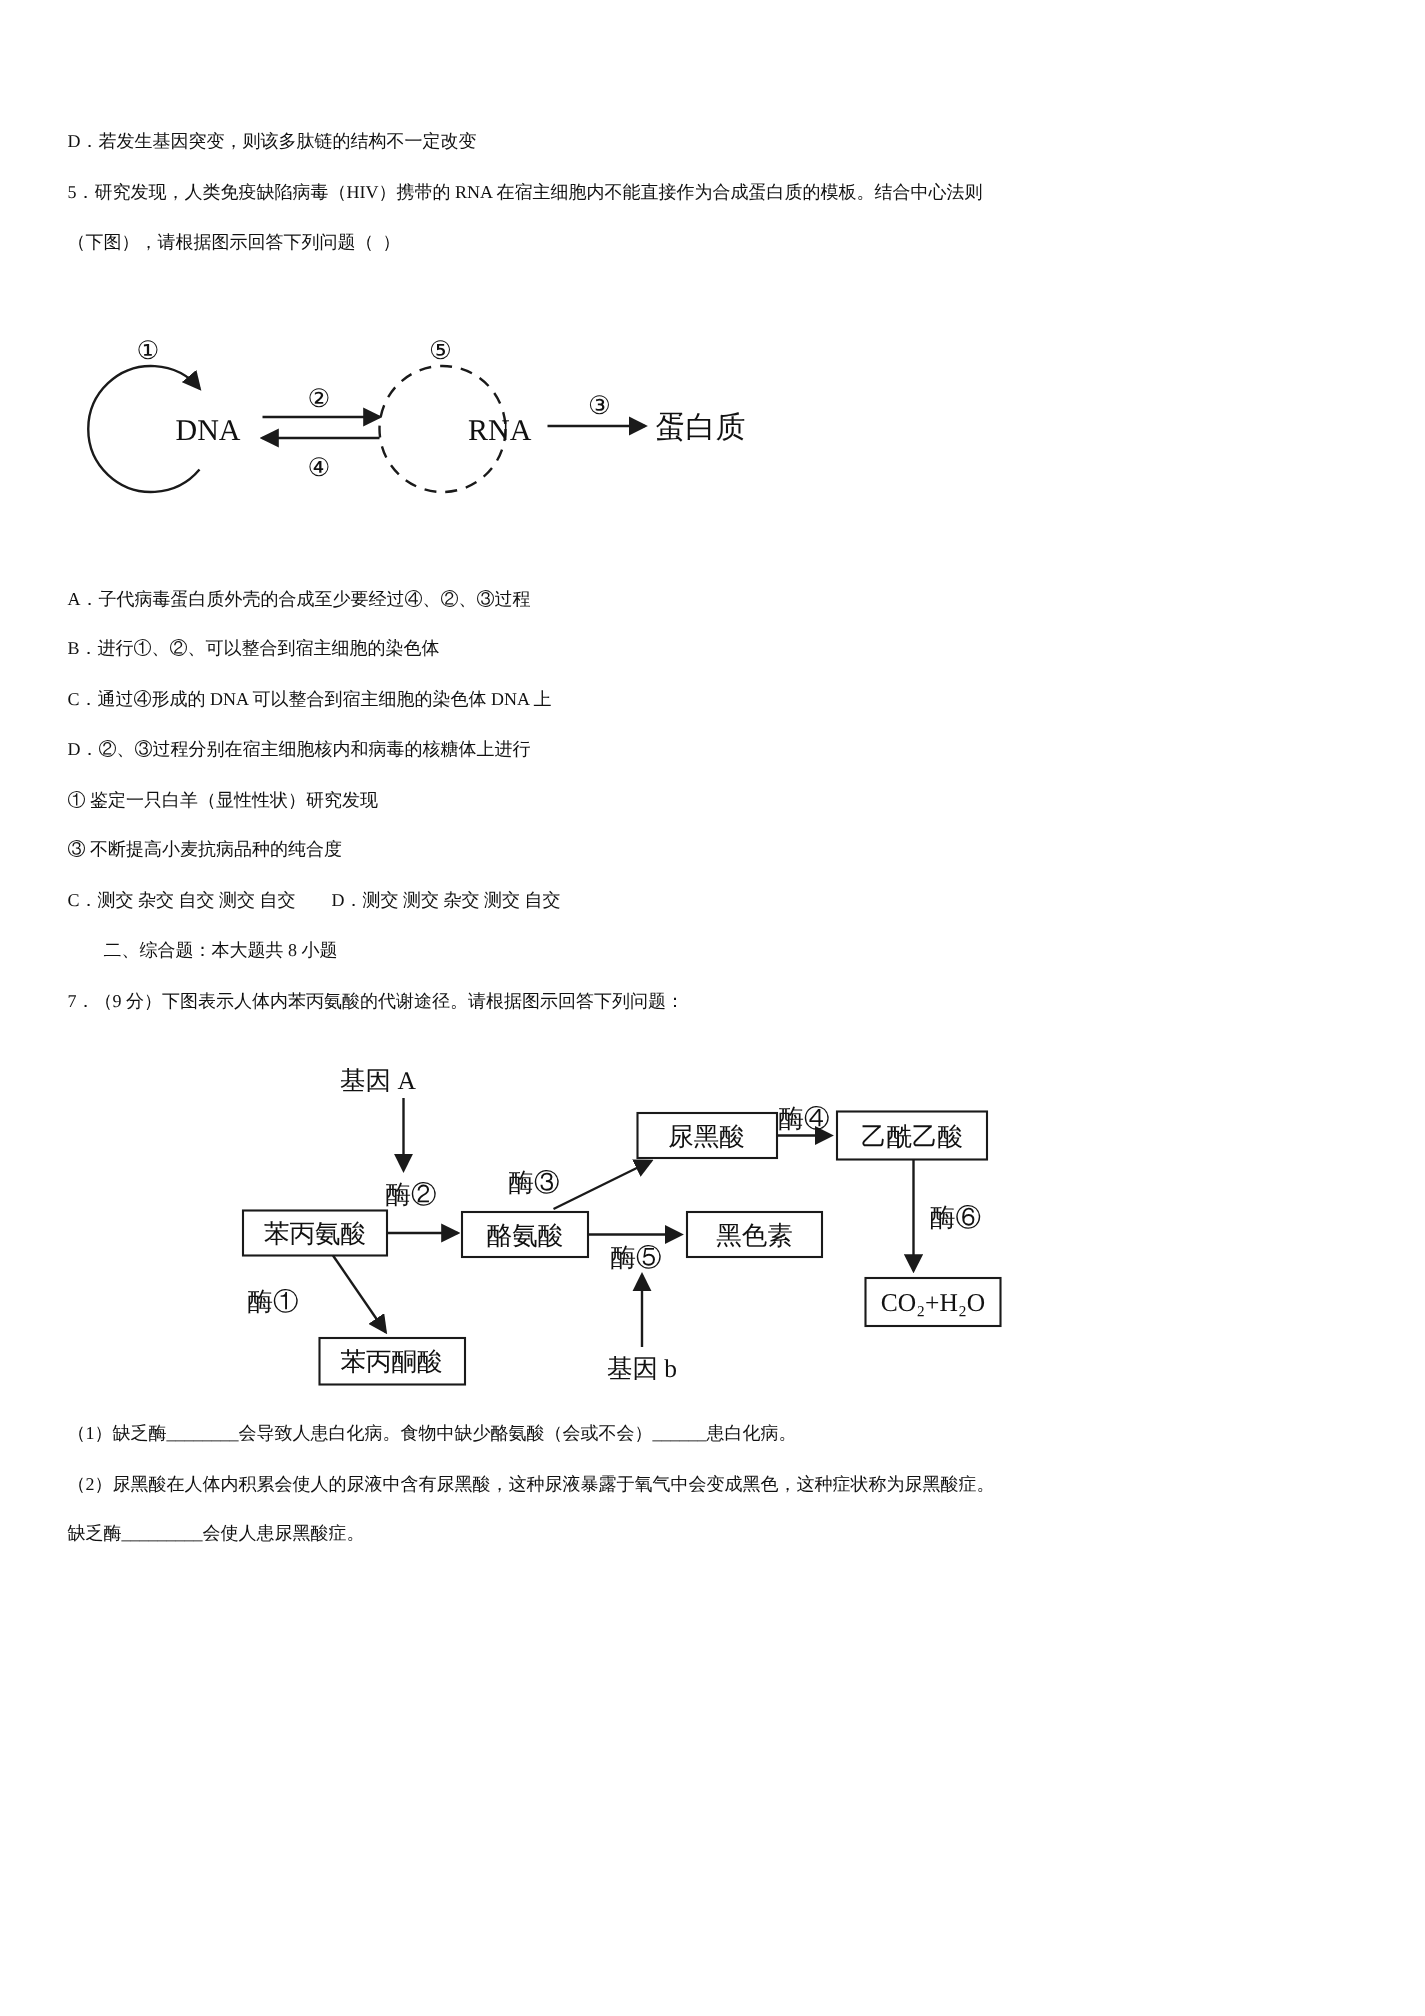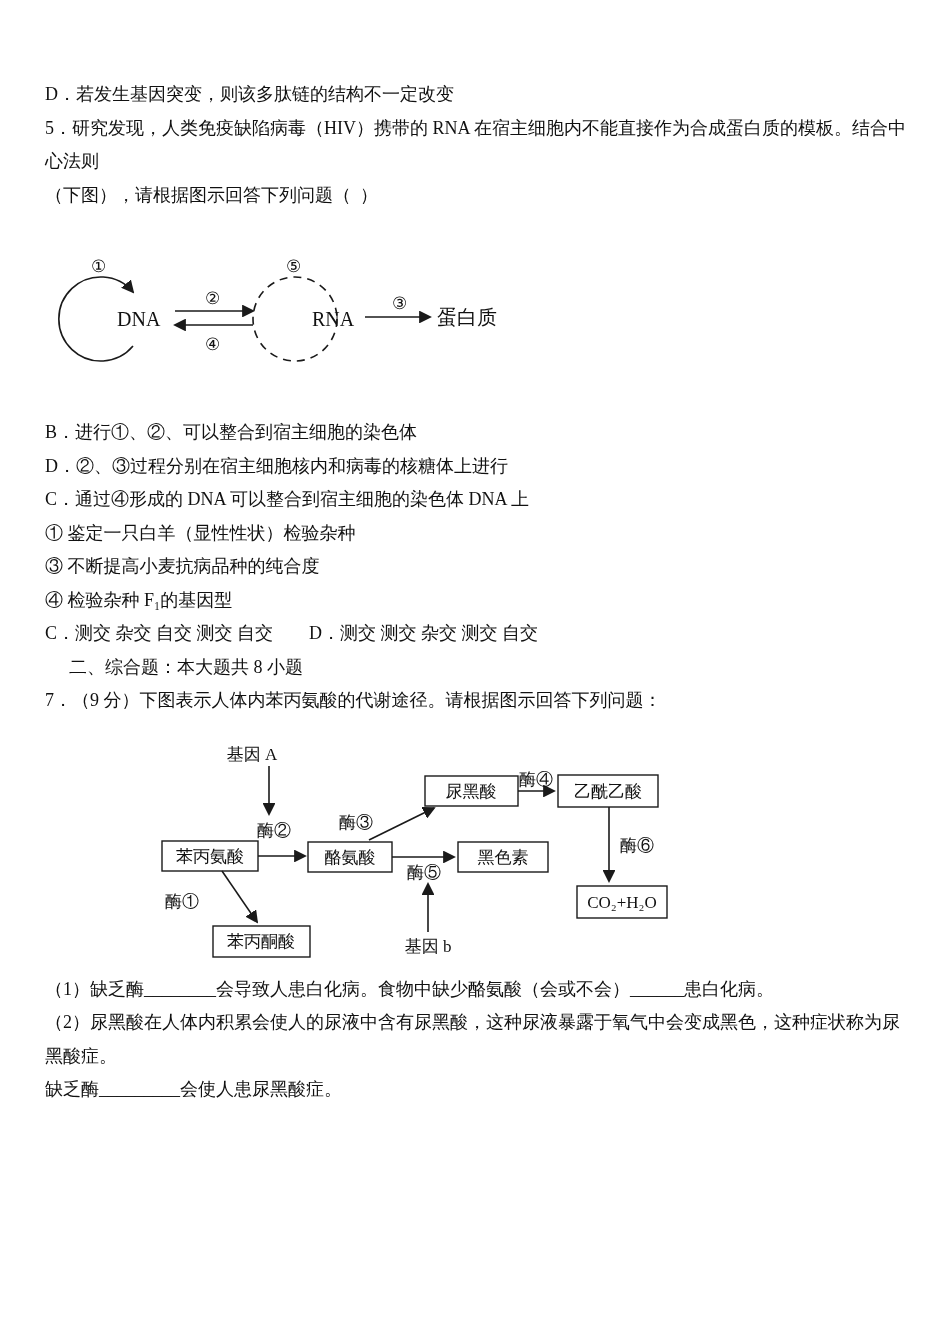"D．若发生基因突变，则该多肽链的结构不一定改变" .line { font-size: 18px -> 12px }
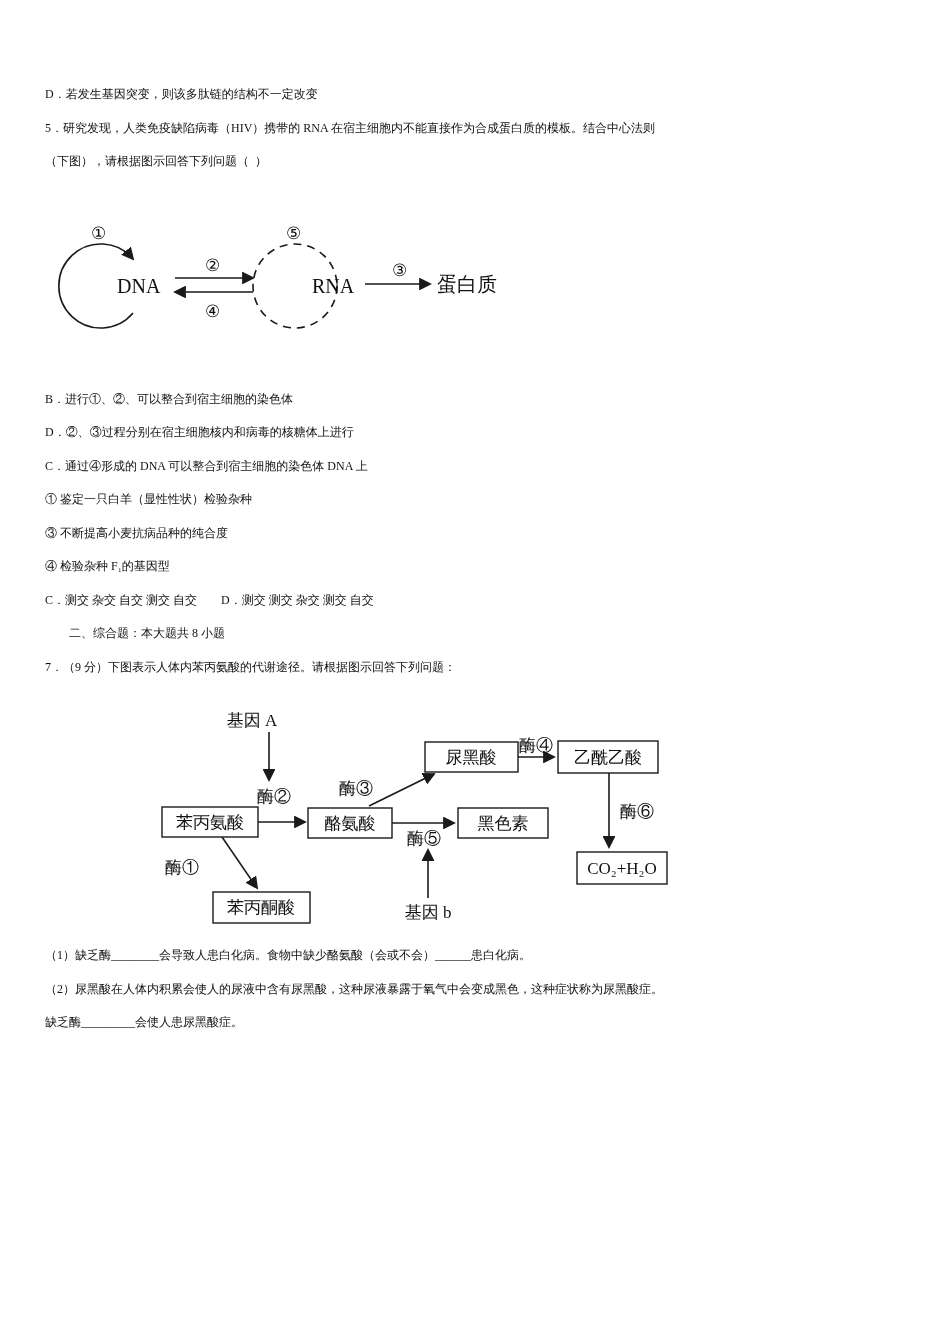"A．子代病毒蛋白质外壳的合成至少要经过④、②、③过程" p.line { html: none -> <p>A．子代病毒蛋白质外壳的合成至少要经过④、②、③过程</p> }
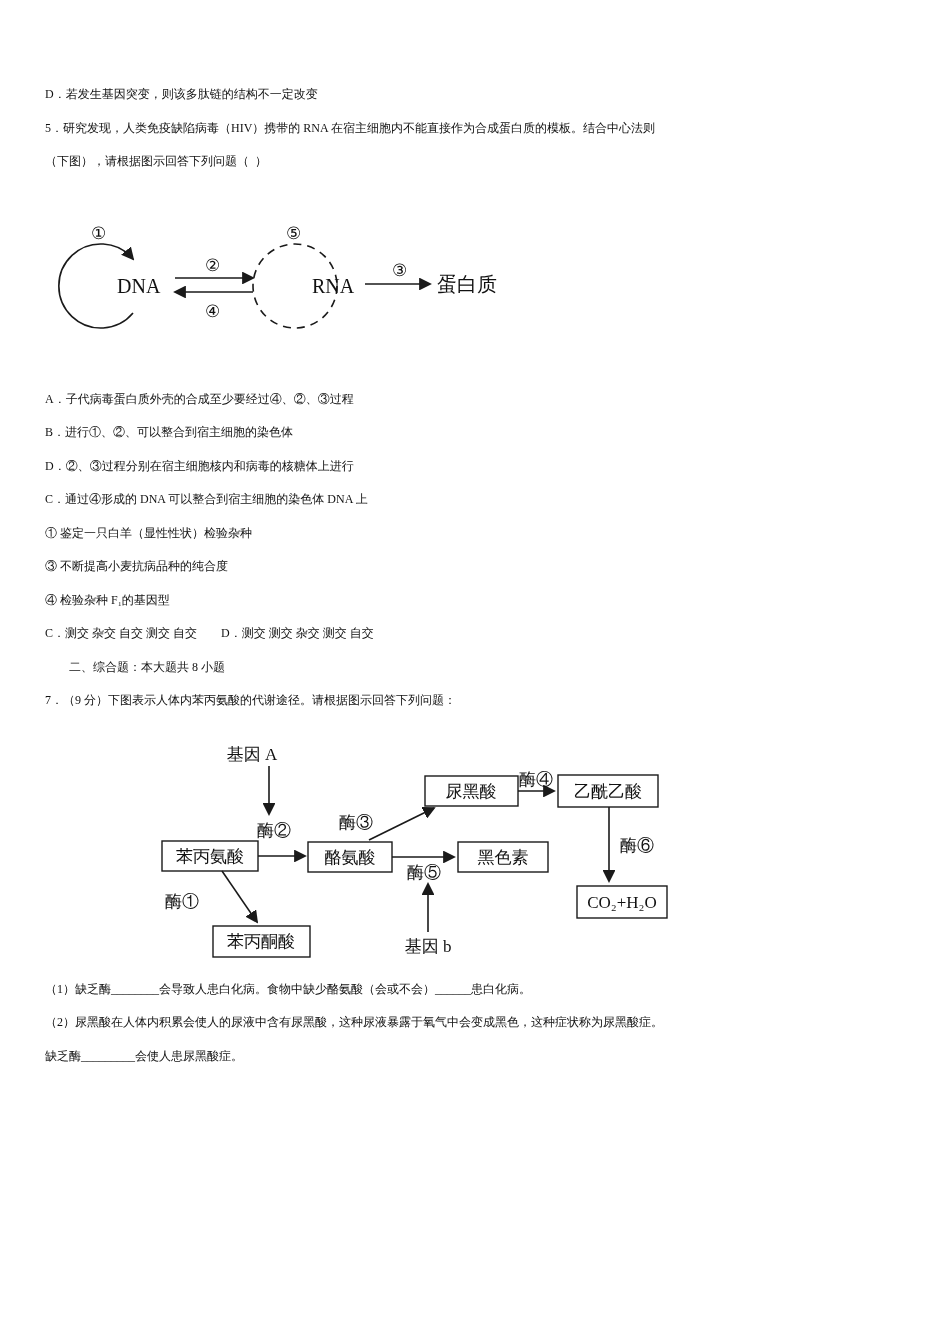"D．②、③过程分别在宿主细胞核内和病毒的核糖体上进行" p.line { order: before "C．通过④形成的 DNA 可以整合到宿主细胞的染色体 DNA 上" -> after "C．通过④形成的 DNA 可以整合到宿主细胞的染色体 DNA 上" }
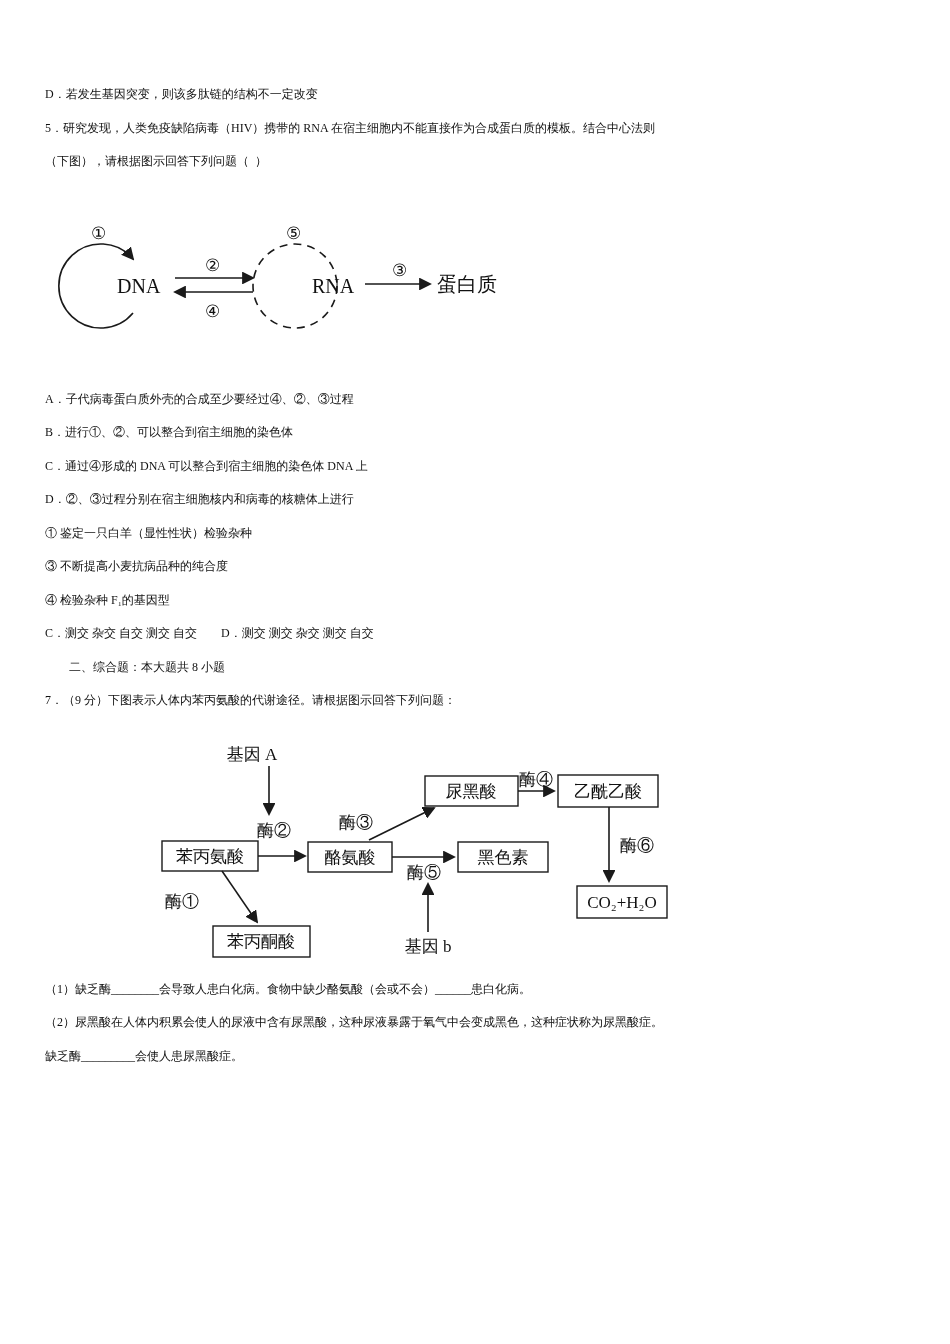"① 鉴定一只白羊（显性性状）检验杂种" p.line { text: 检验杂种 -> 研究发现 }
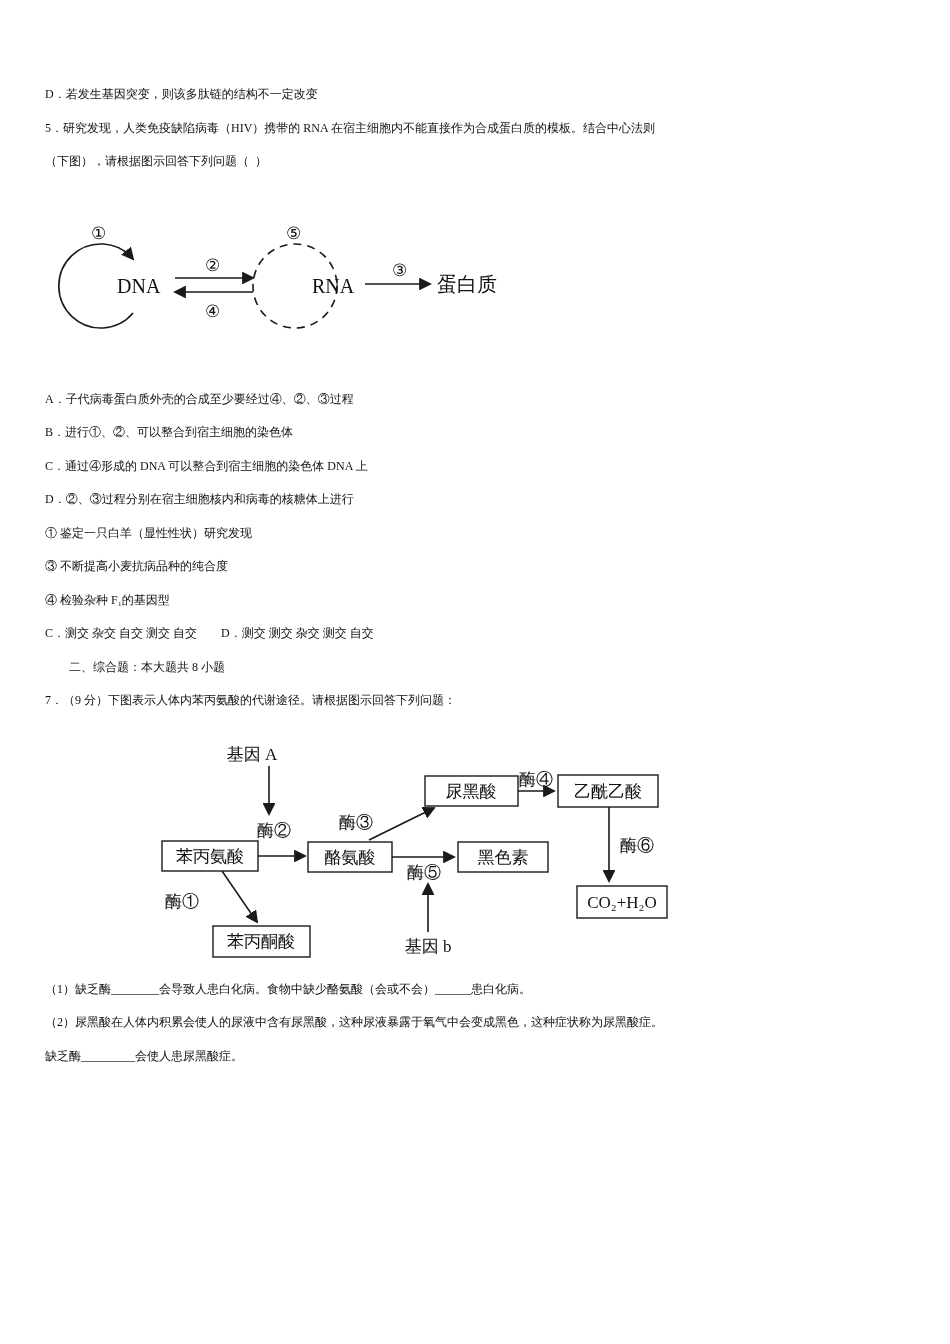"④ 检验杂种 F₁的基因型" p.line { html: <p>④ 检验杂种 F₁的基因型</p> -> none }
